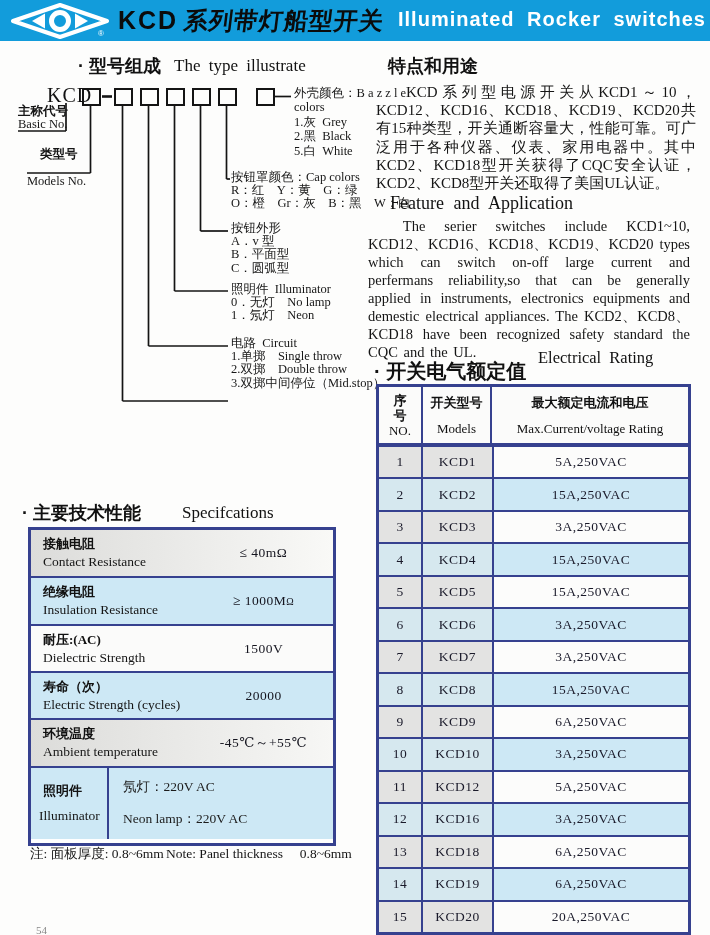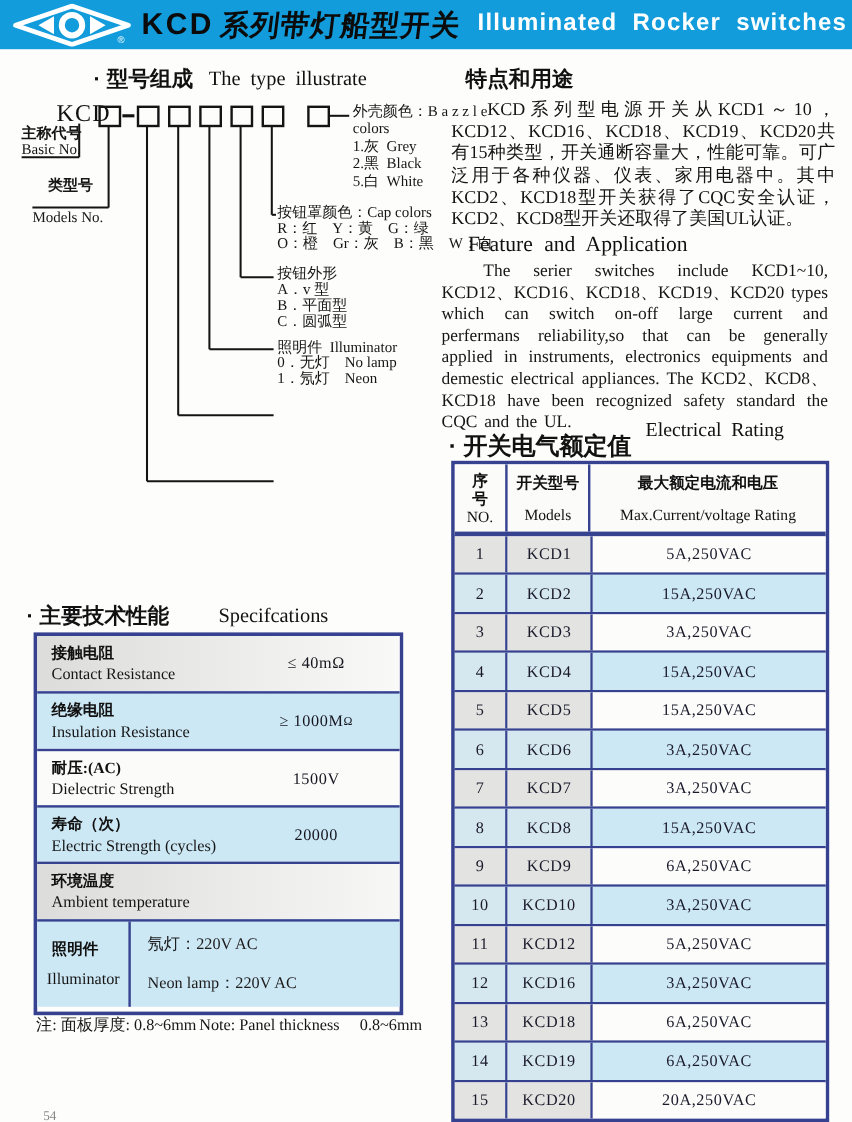"电路 Circuit" div.dblock { html: none -> <div> <div>电路 Circuit</div> <div>1.单掷 Single throw</div> <div>2.双掷 Double throw</div> <div>3.双掷中间停位（Mid.stop）</div> </div> }
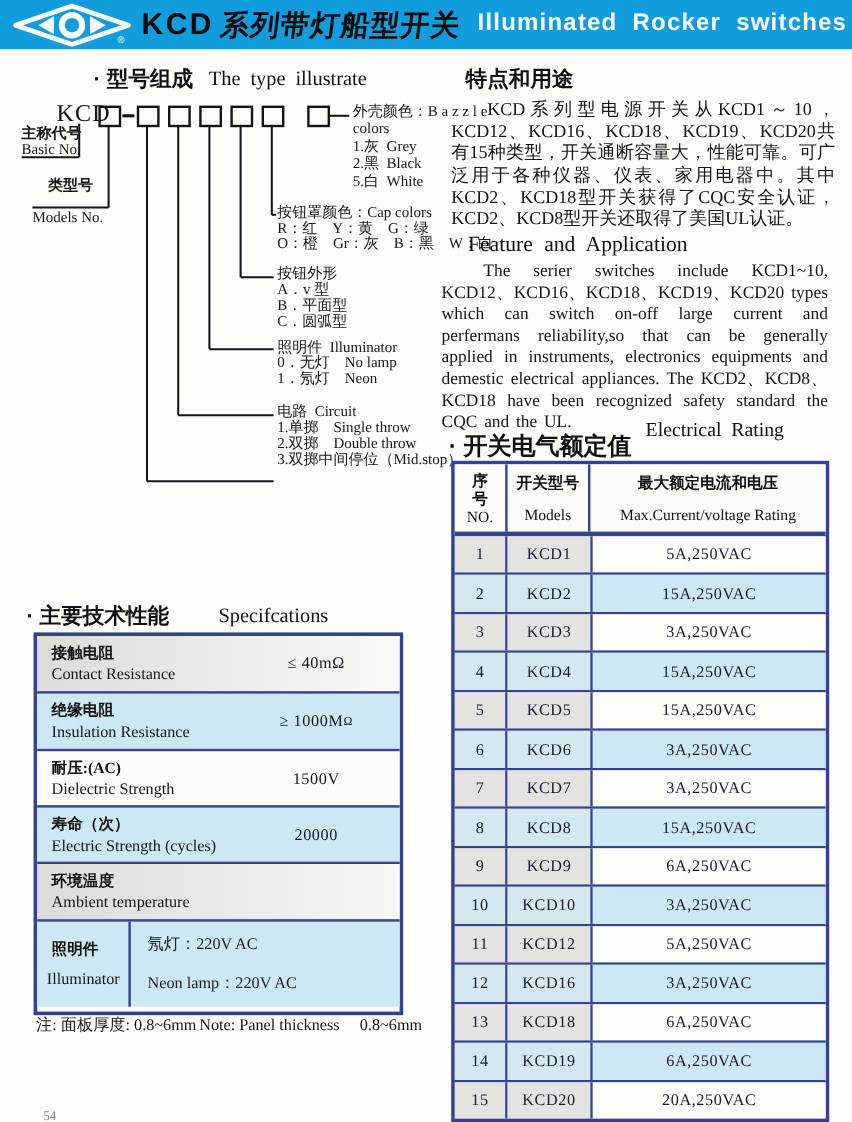"-45℃～+55℃" span.sp-val { html: none -> <span> <span>-45℃～+55℃</span> </span> }
